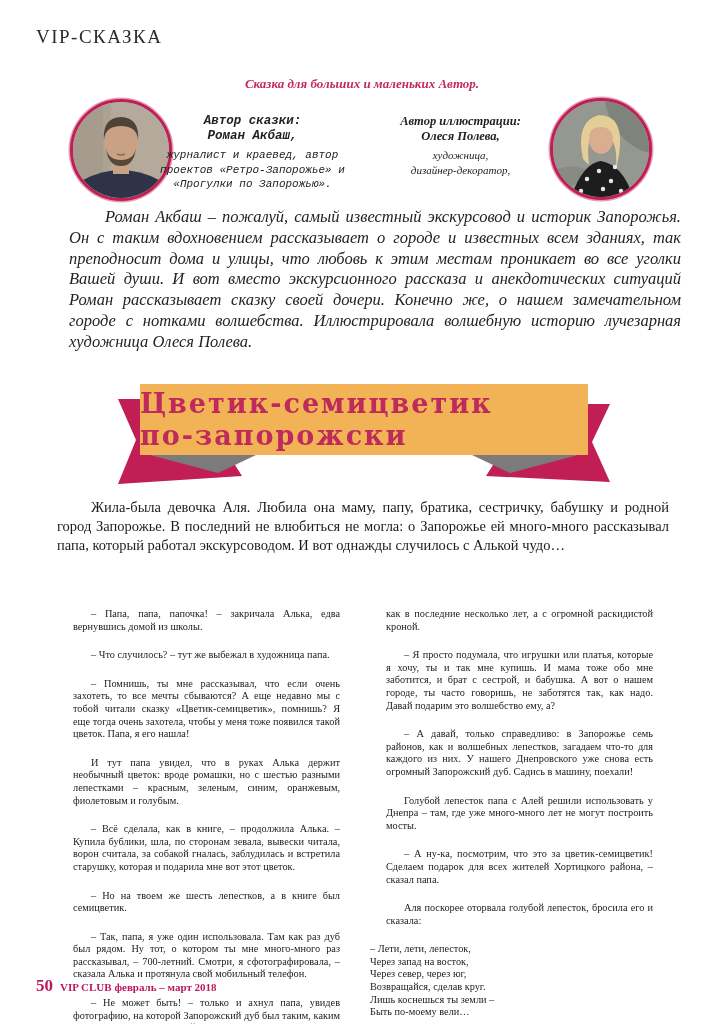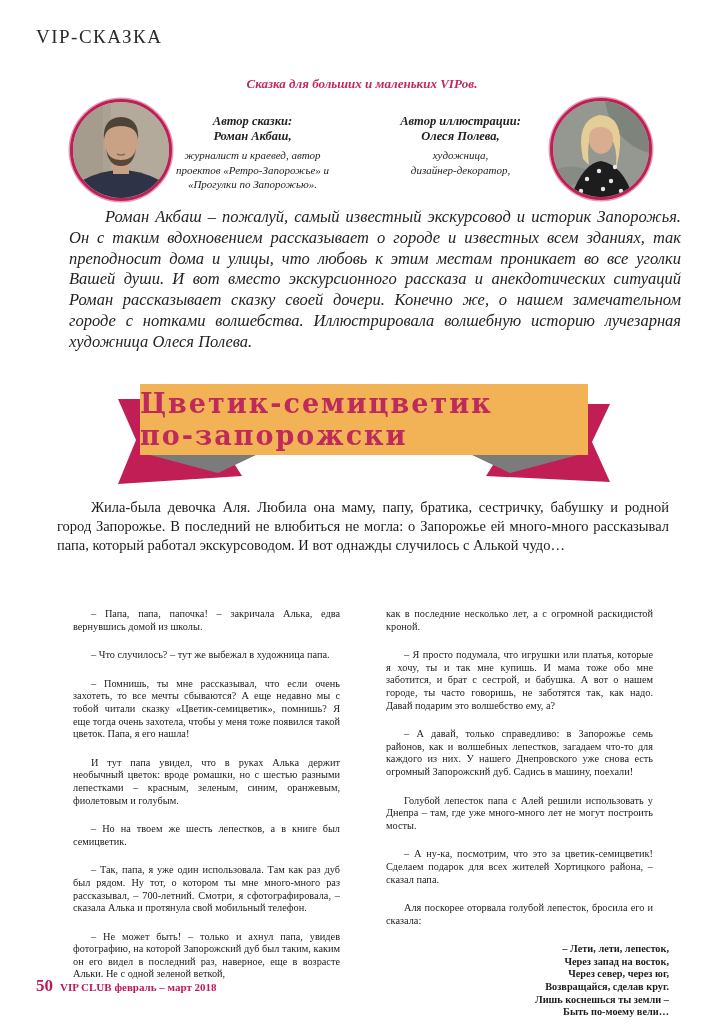"Сказка для больших и маленьких" div.subtitle { text: VIPов -> Автор }
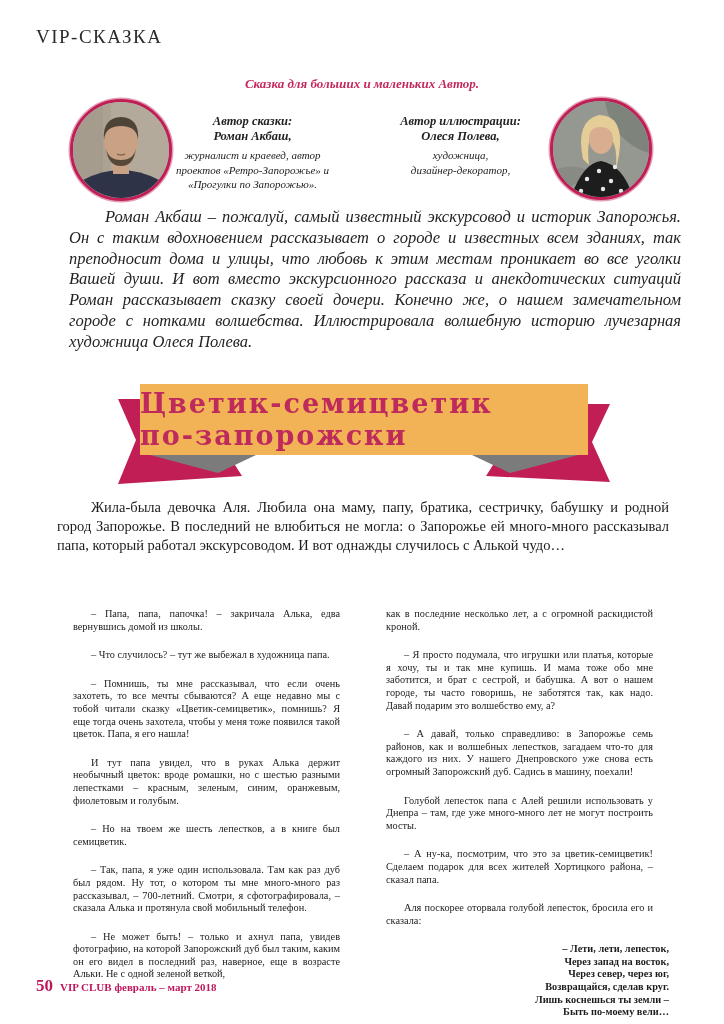"Автор сказки:" .bio-left { font-family: none -> Liberation Mono, monospace }
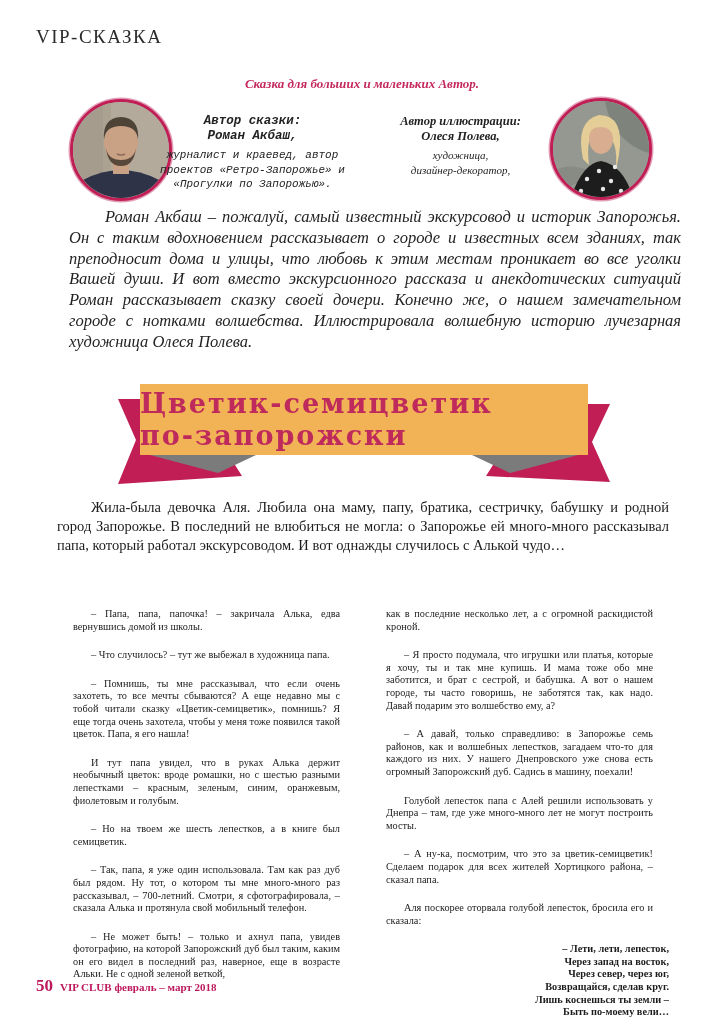"– Всё сделала, как в" p.para { html: none -> <p>– Всё сделала, как в книге, – продолжила Алька. – Купила бублики, шла, по сторонам зевала, вывески читала, ворон считала, за собакой гналась, заблудилась и встретила старушку, которая и подарила мне вот этот цветок.</p> }
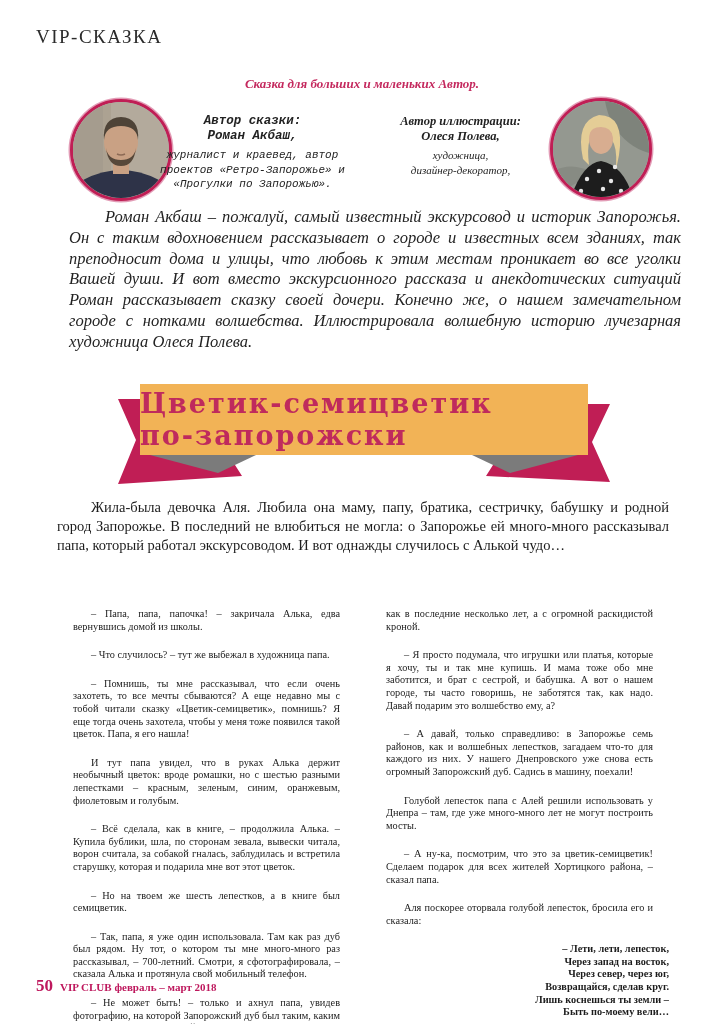"– Лети, лети, лепесток," .verse .verse-line { font-weight: bold -> none; text-align: right -> left }
